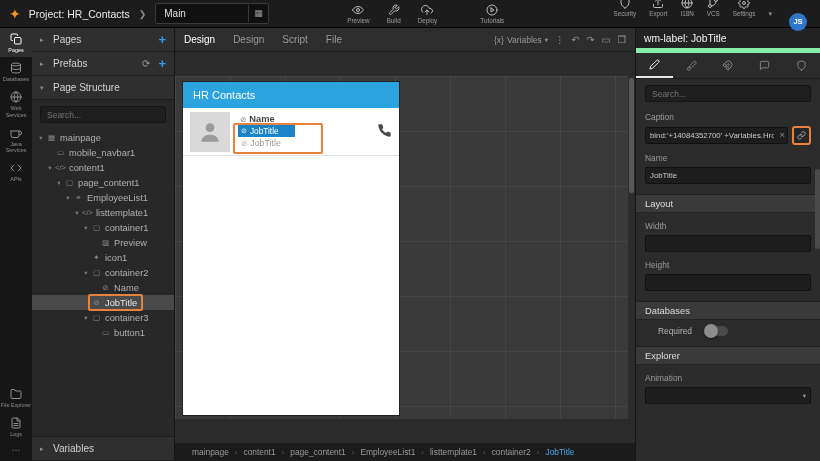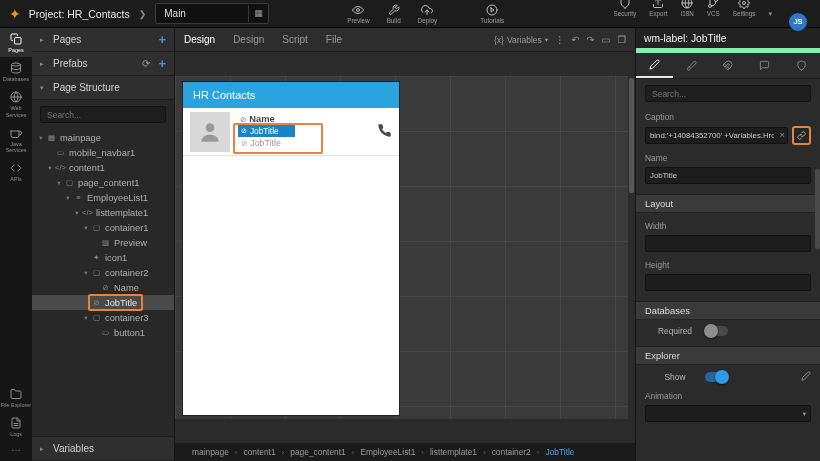"Show" div.toggle-row { html: <div> <span>Show</span> <div> <div></div> </div> <div> <svg> <path></path> </svg> </div> </div> -> none }
